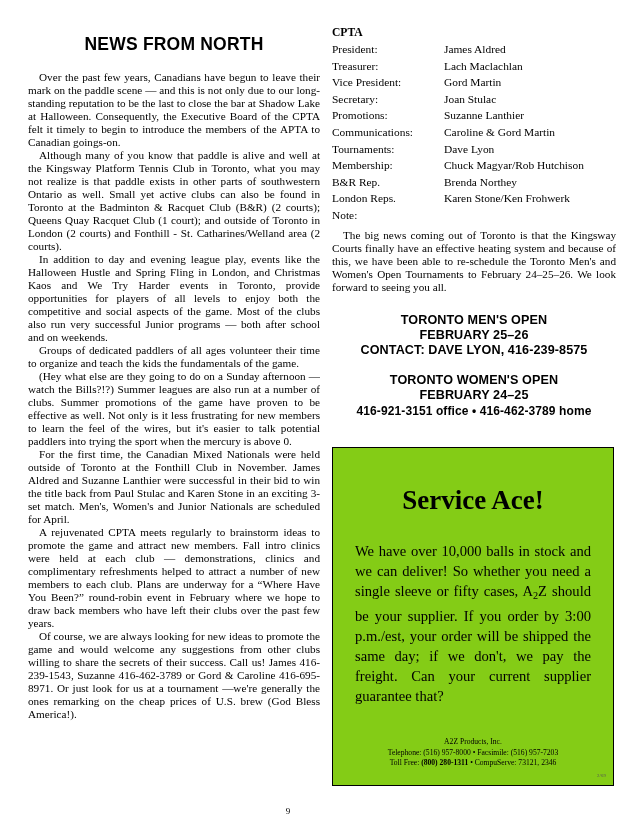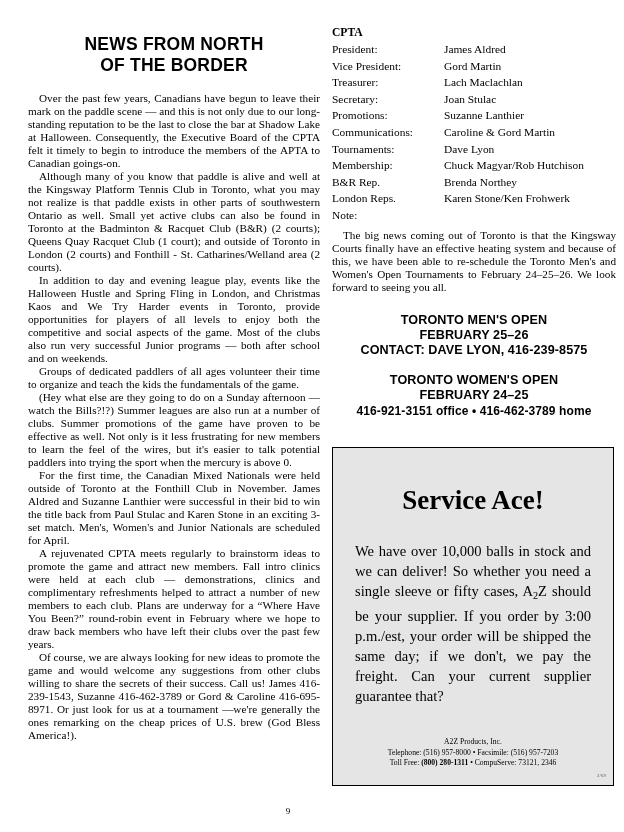"OF THE BORDER" span.headline-line { html: <span>OF THE BORDER</span> -> none }
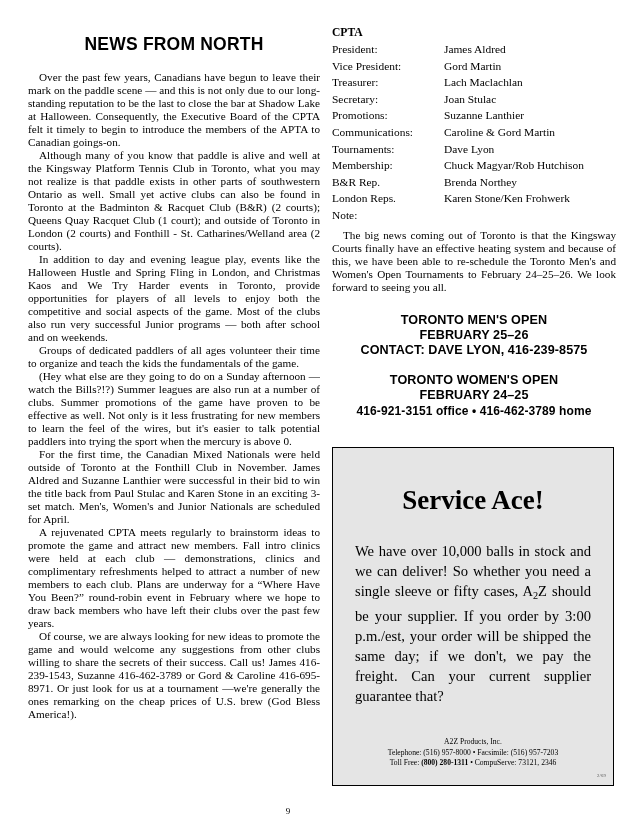"Vice President:" tr { order: before "Treasurer:" -> after "Treasurer:" }
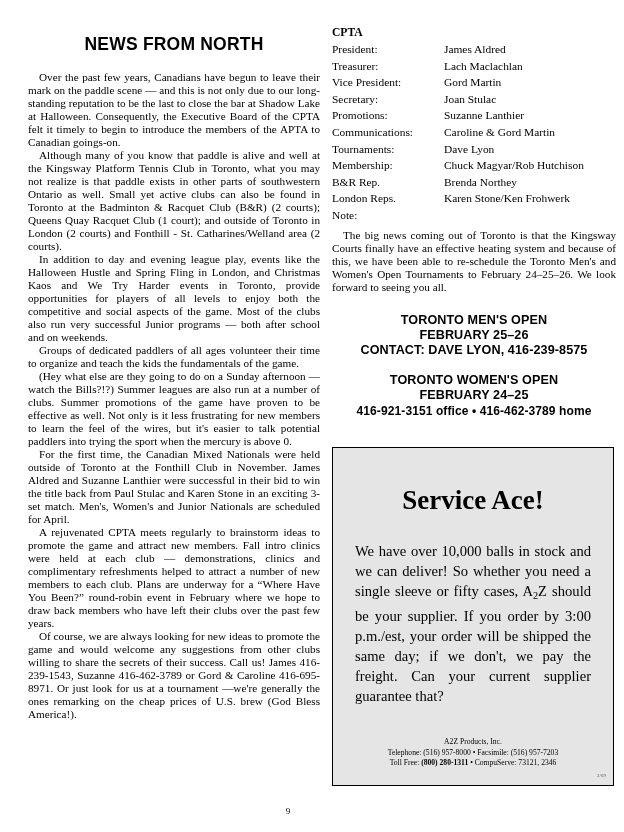"Service Ace!" .ad-box { background: #e5e5e5 -> #84cc16 }
